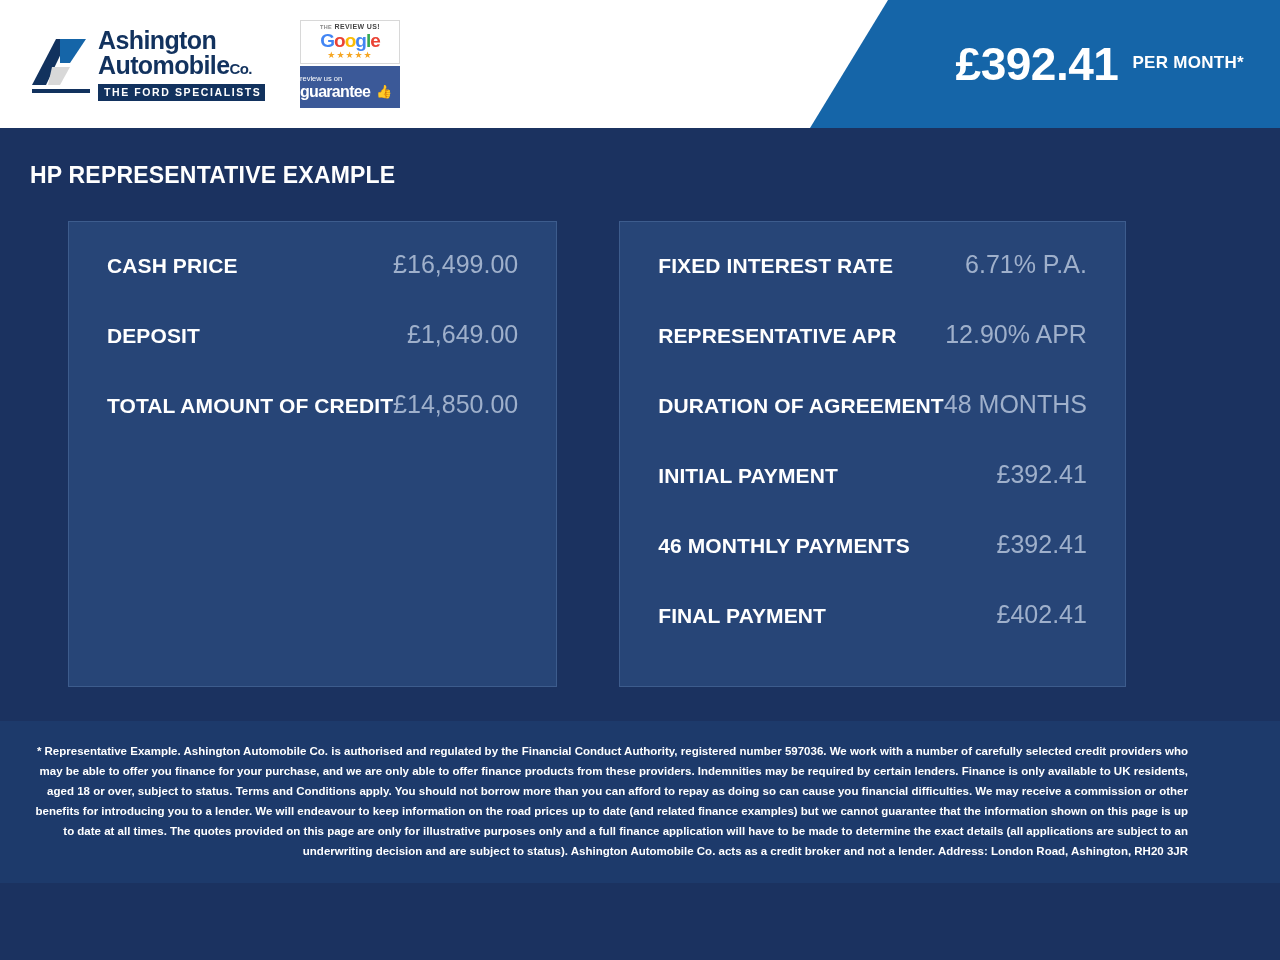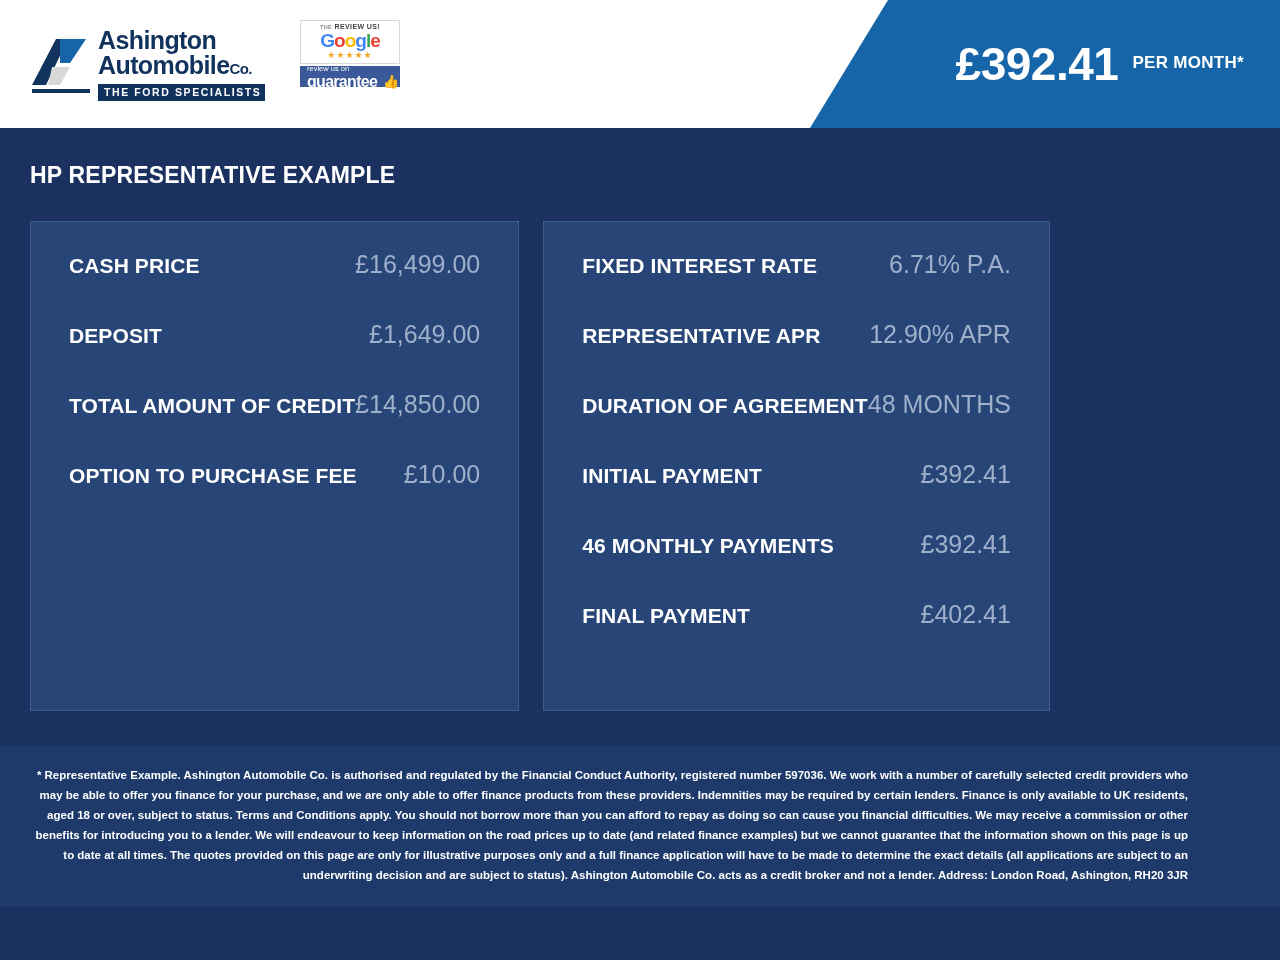"review us on" .badge-fb { height: 21px -> 42px; padding-left: 7px -> none }
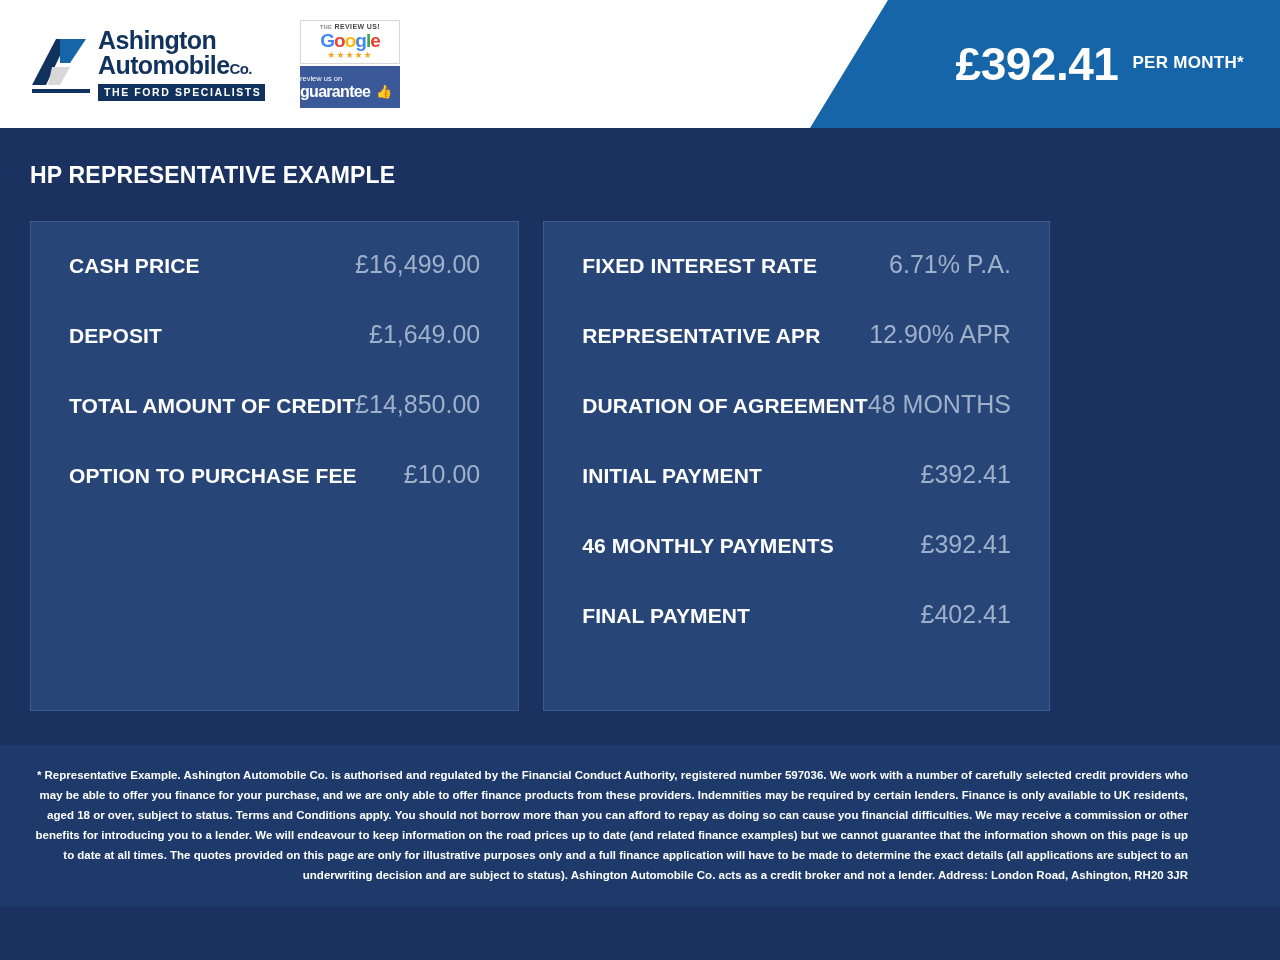"CASH PRICE" .panel { margin-left: none -> 38px; padding: 28px 38px 40px 38px -> 28px 38px 16px 38px }
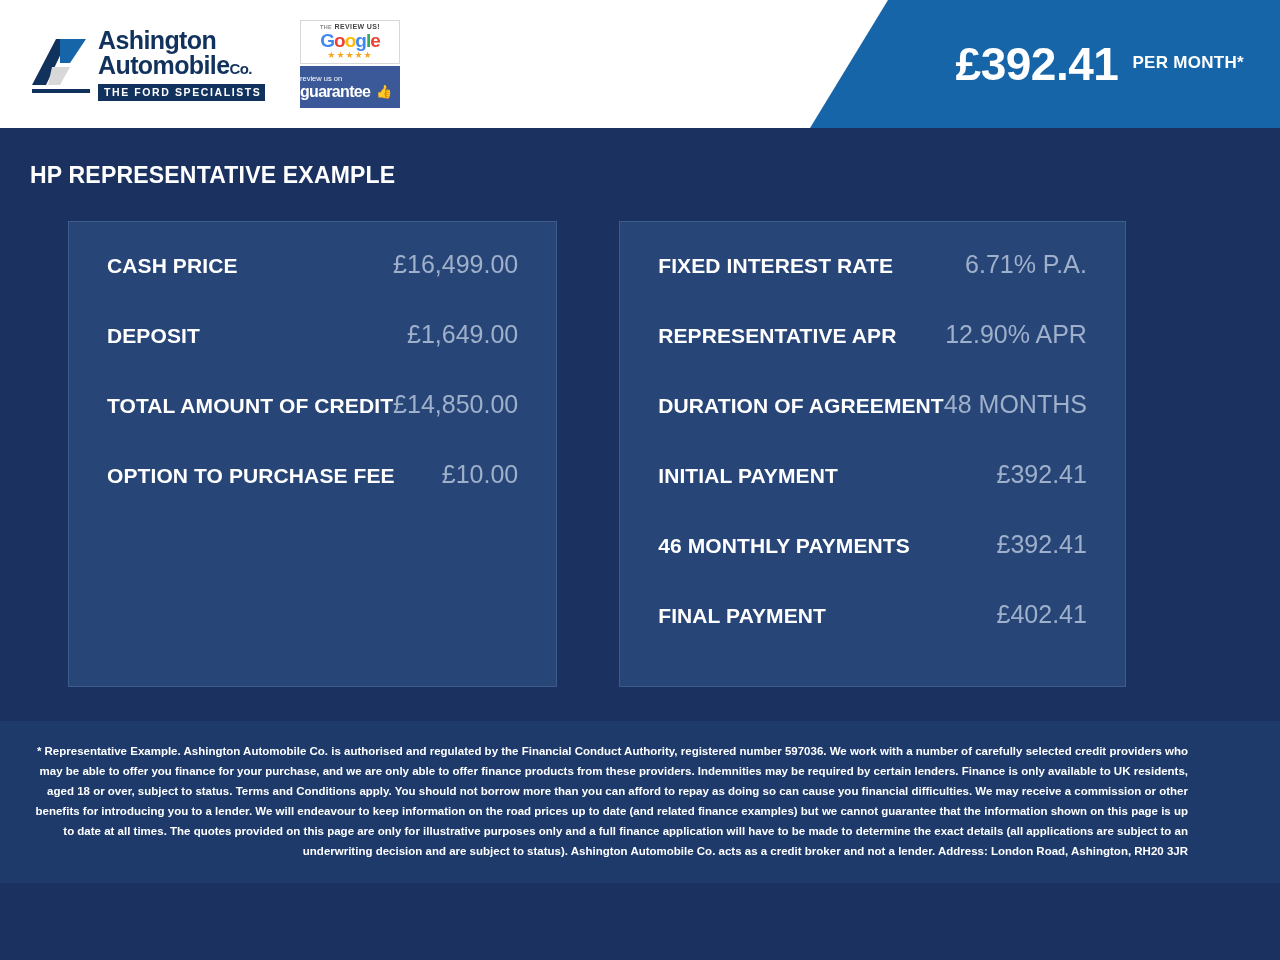"OPTION TO PURCHASE FEE" div.row { html: <div> <span>OPTION TO PURCHASE FEE</span> <span>£10.00</span> </div> -> none }
